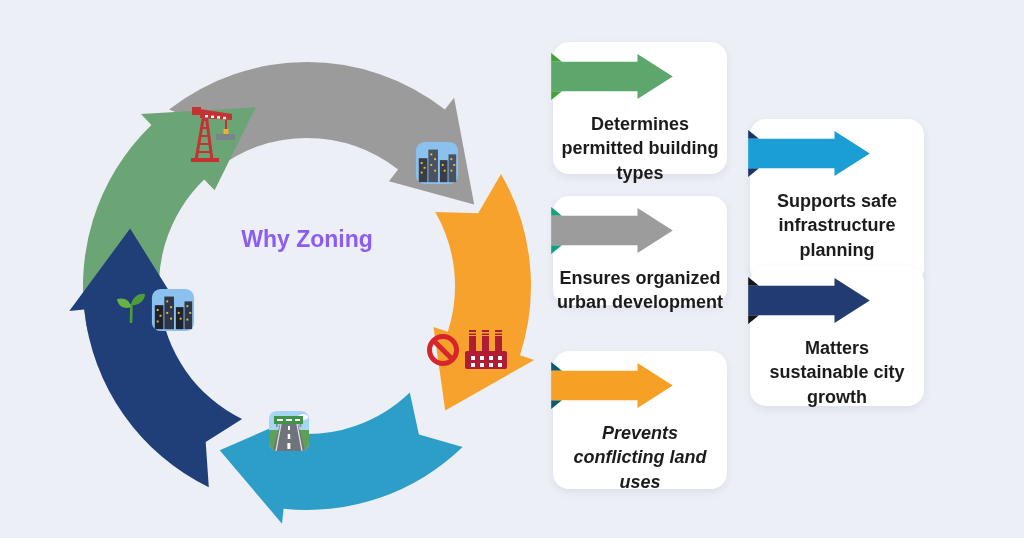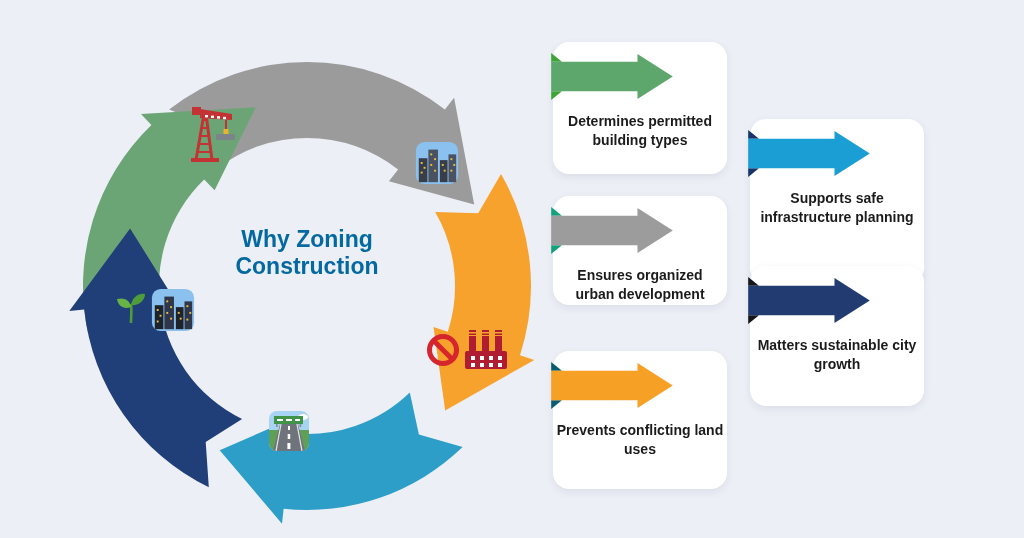"Determines permitted building types" .card-label { font-size: 14px -> 18px }
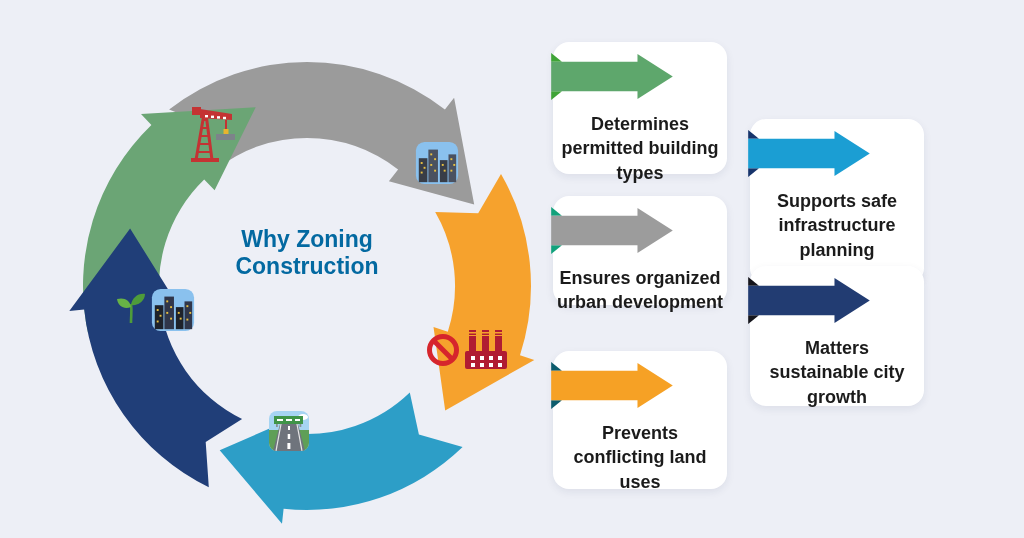"Why Zoning" div.title { color: #0369a1 -> #8b5cf6 }
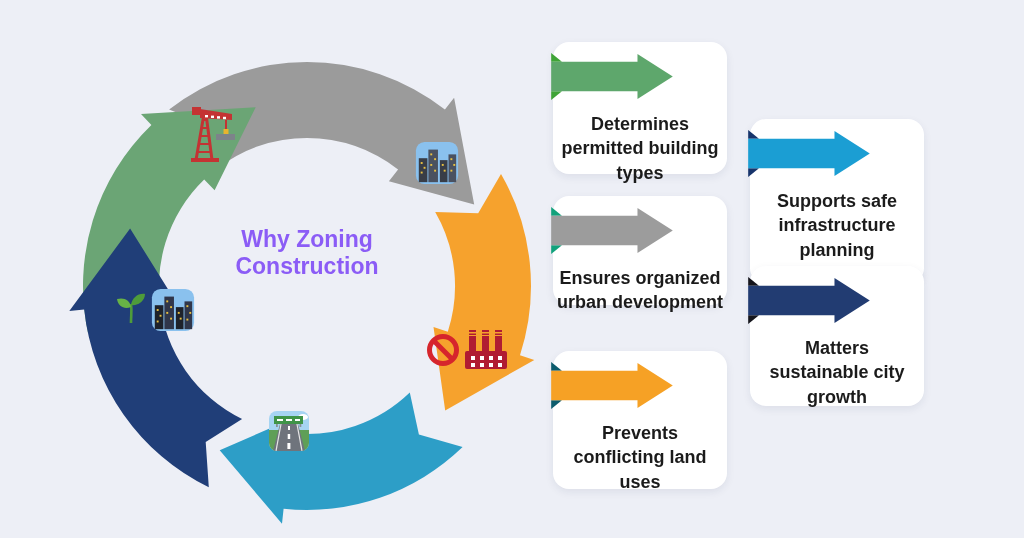"Construction" div { html: <div>Construction</div> -> none }
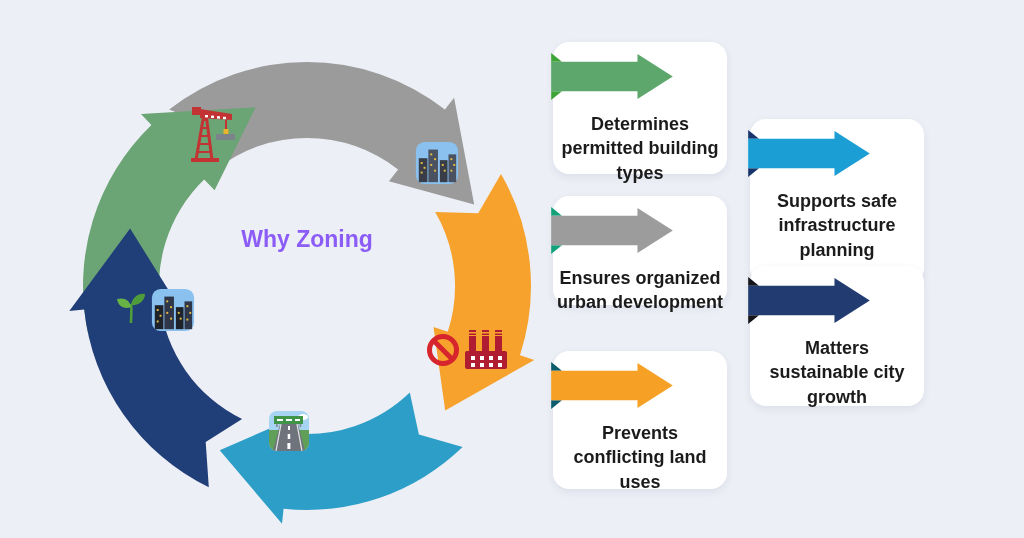"Prevents conflicting land uses" .card-3 { font-style: none -> italic }
